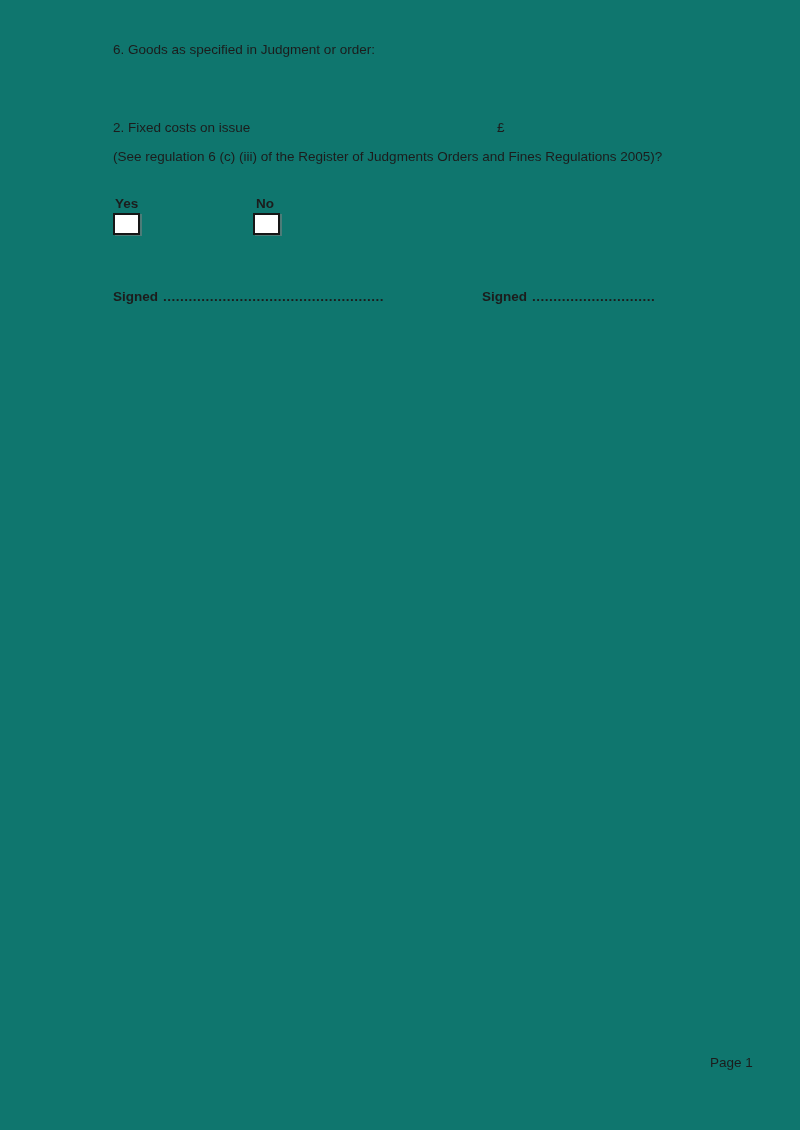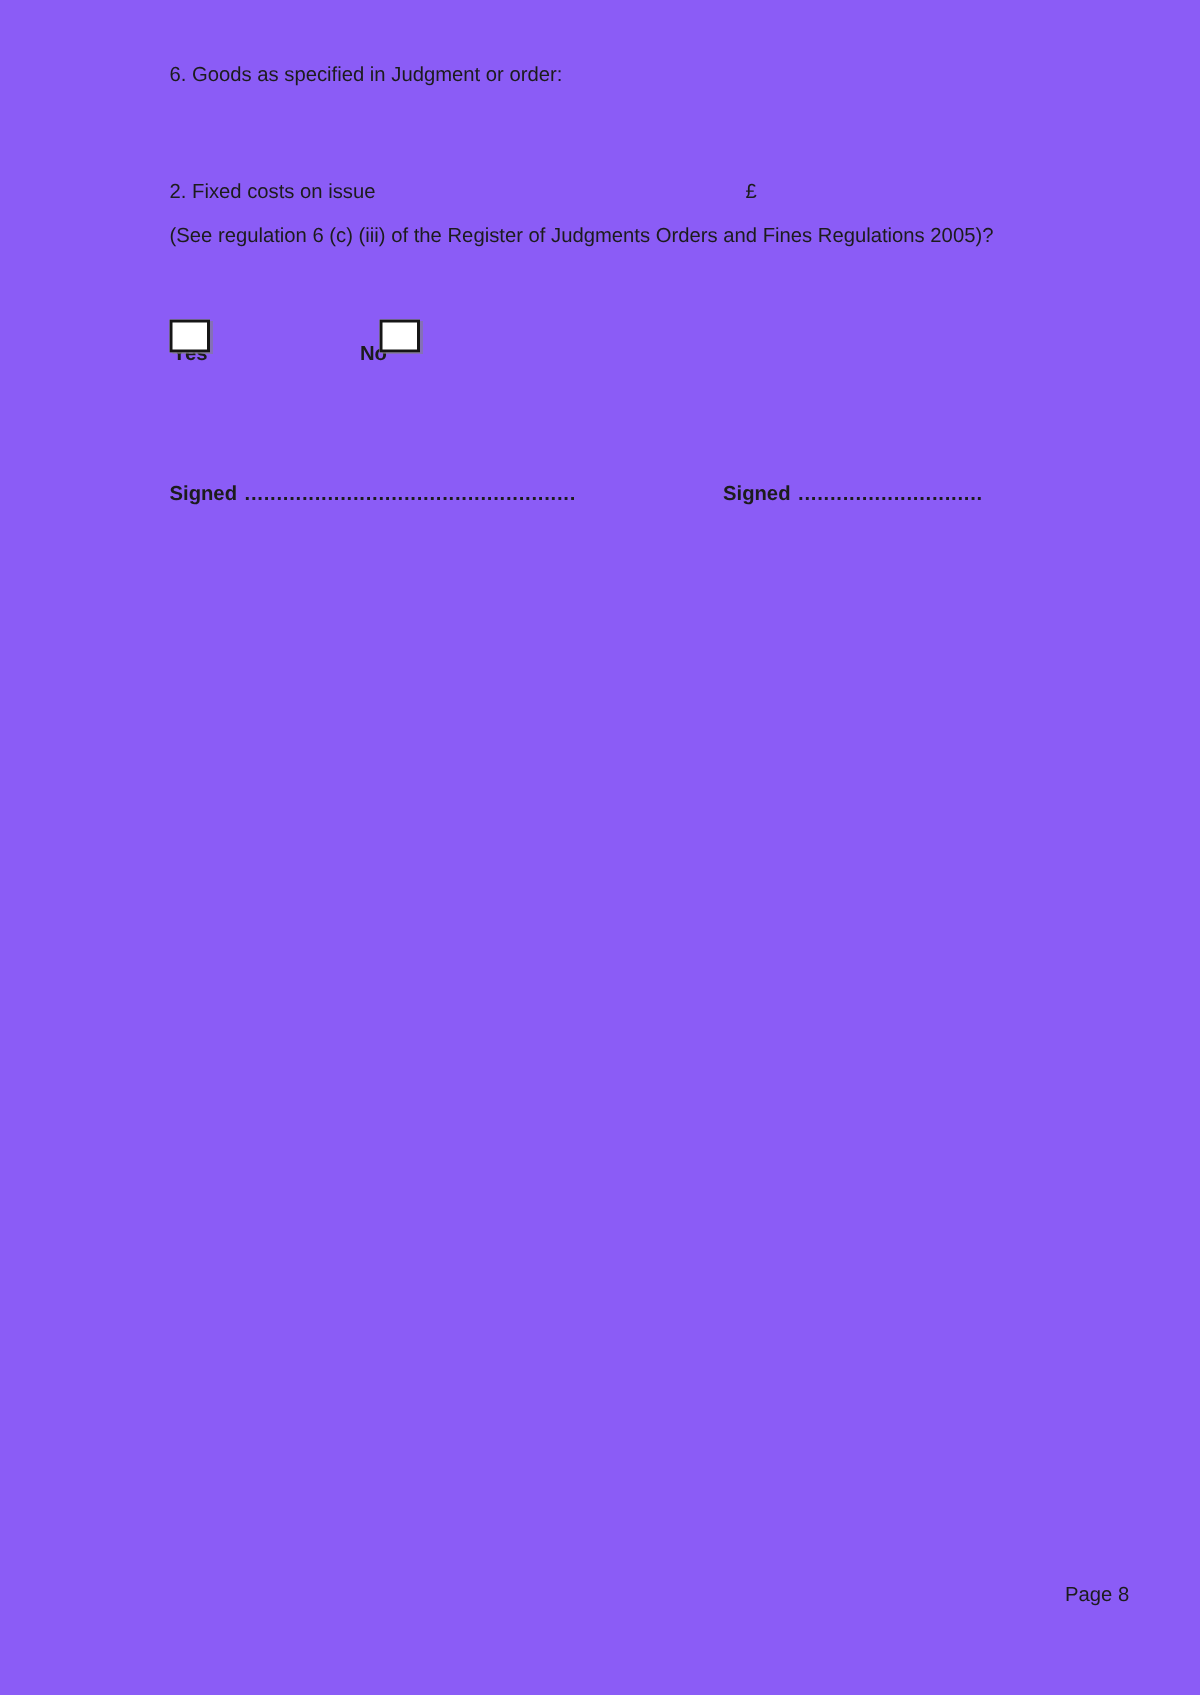"6. Goods as specified in" .page { background: #8b5cf6 -> #0f766e }
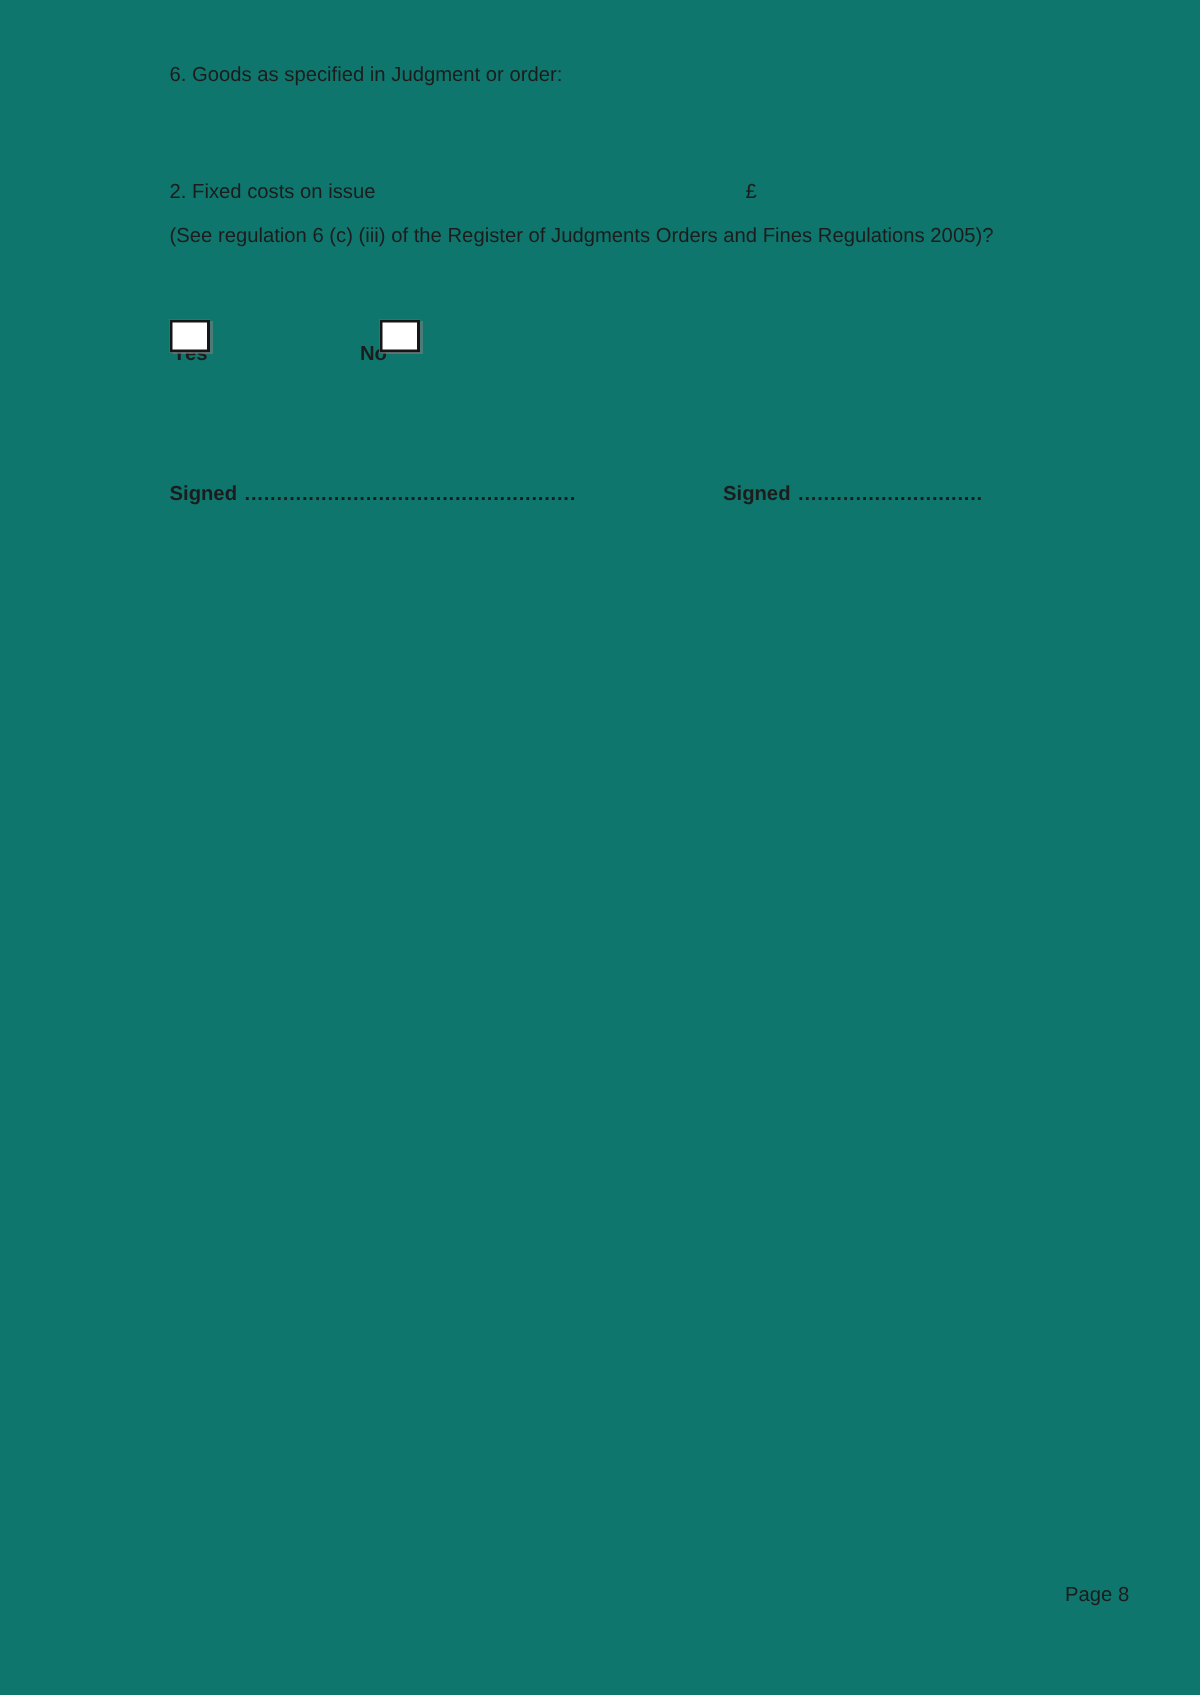"Yes" .bold { margin-top: 32px -> none }
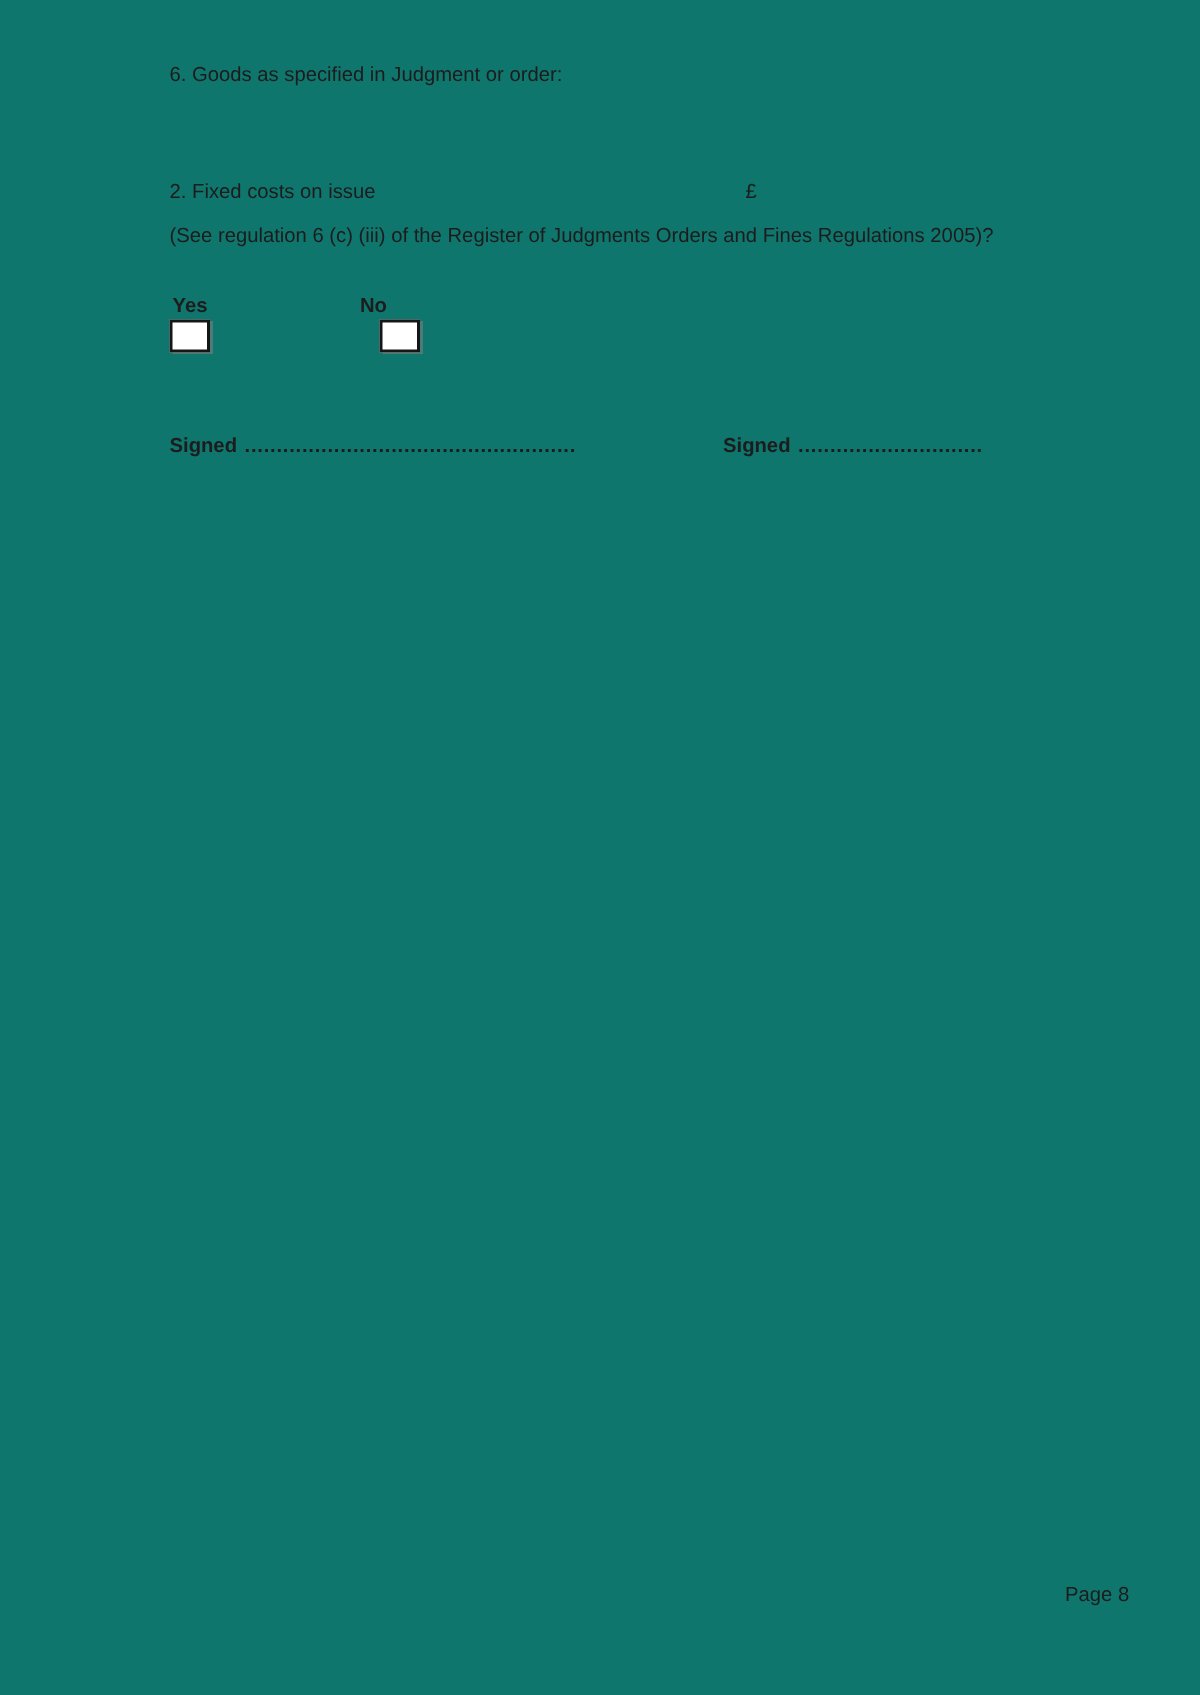"No" div.t { left: 240px -> 256px }
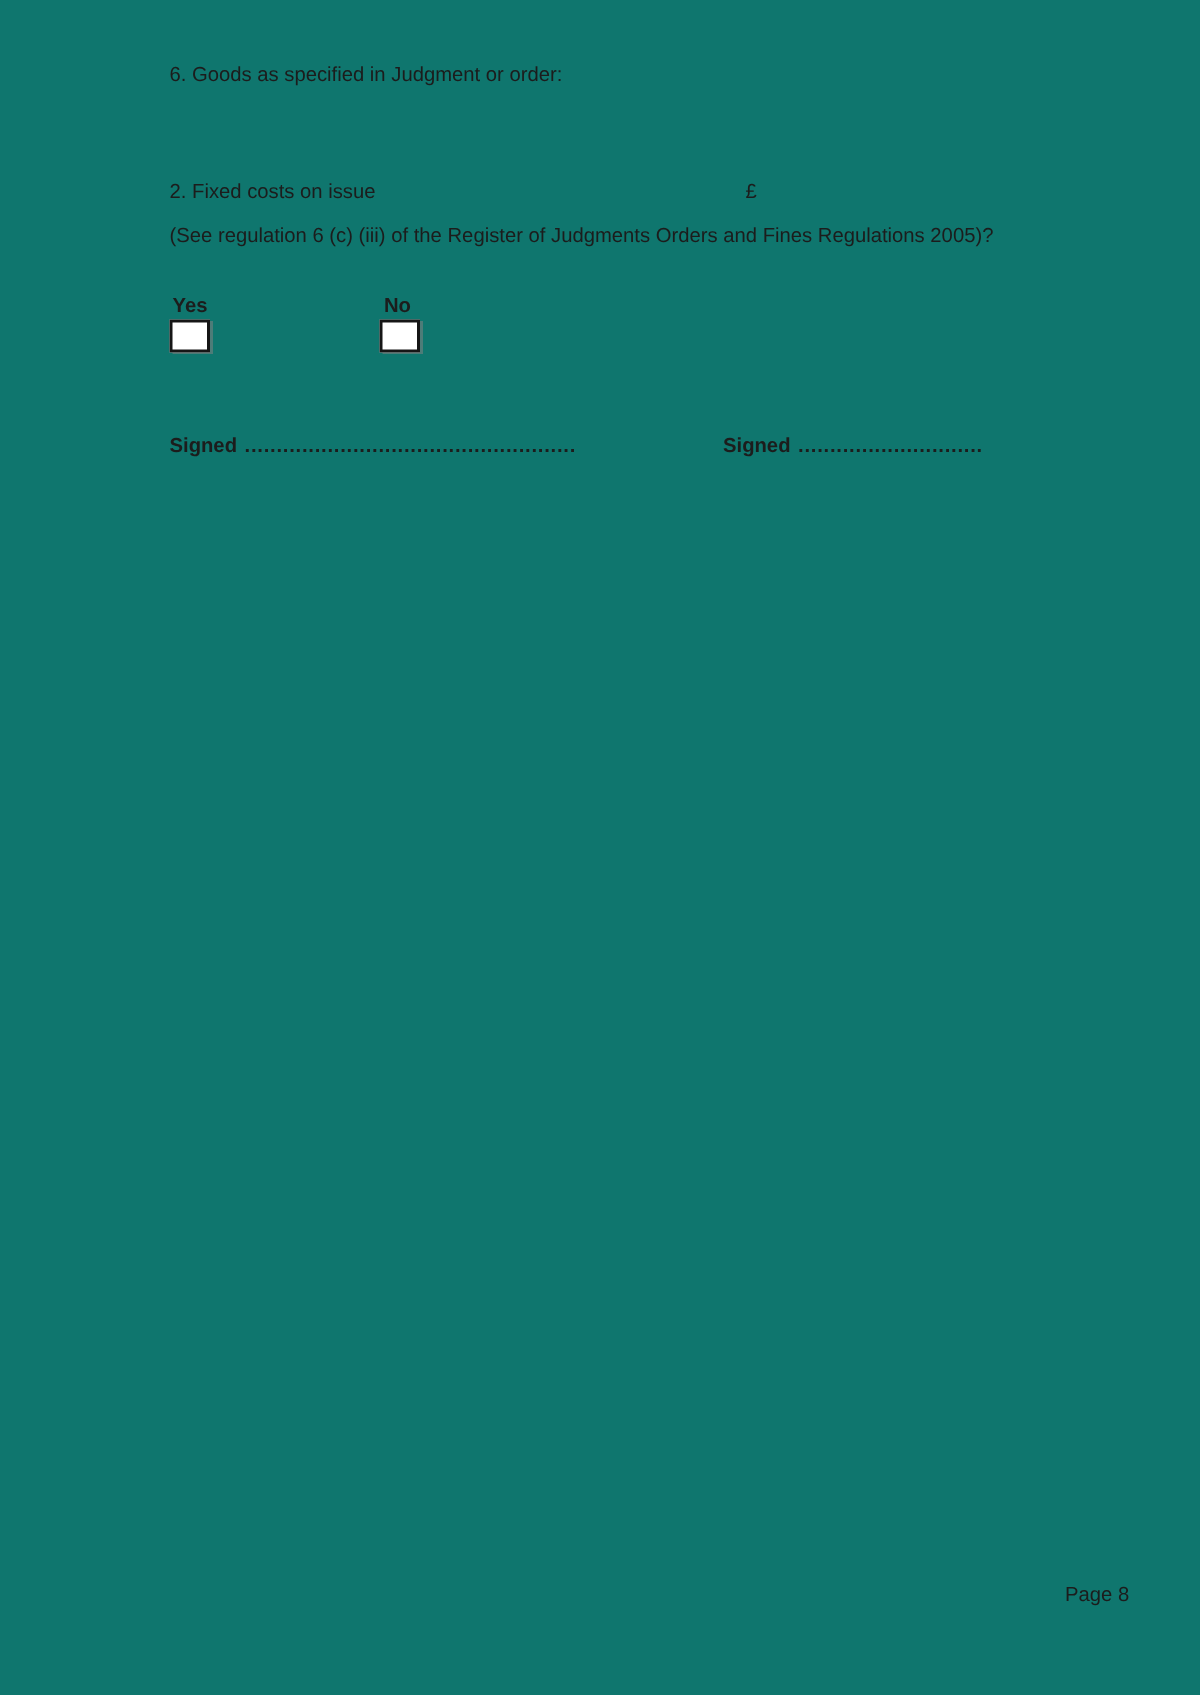"Page 8" div.t { text: 8 -> 1 }
